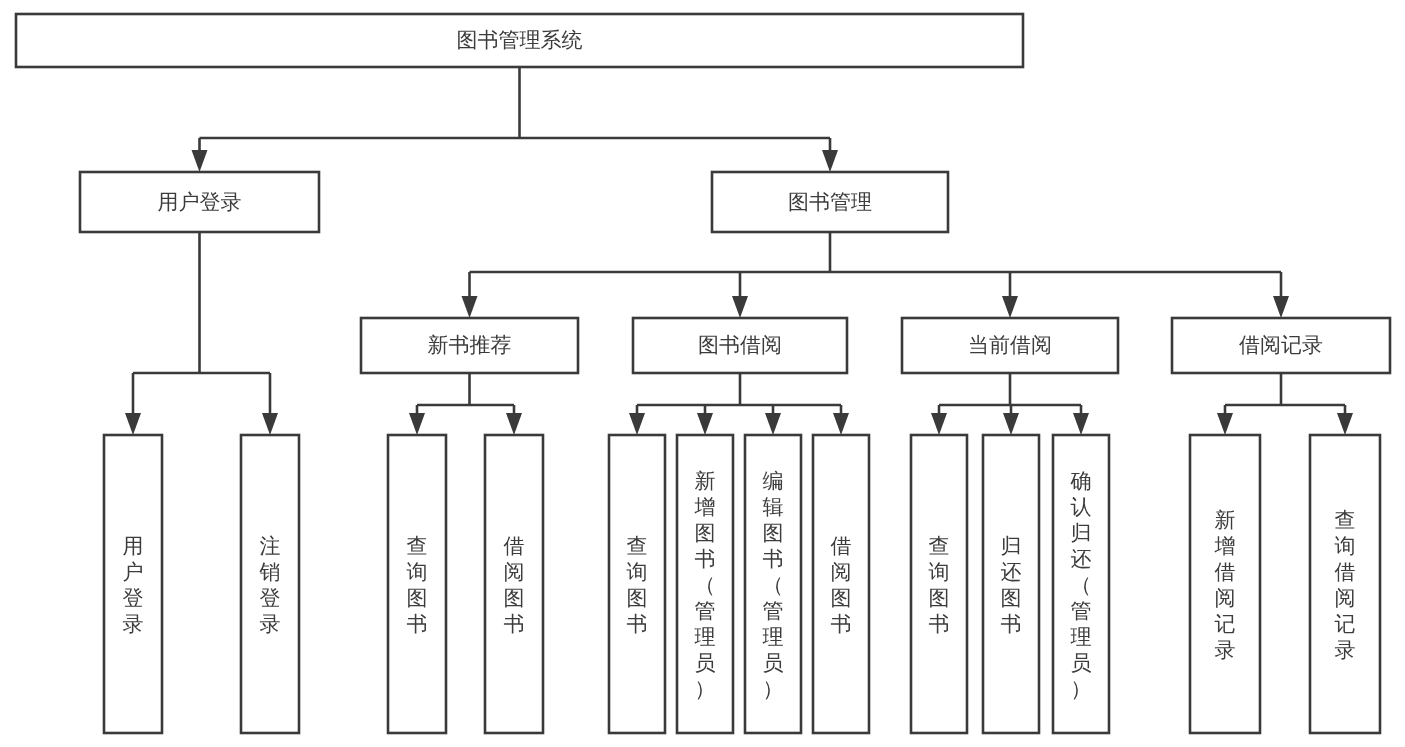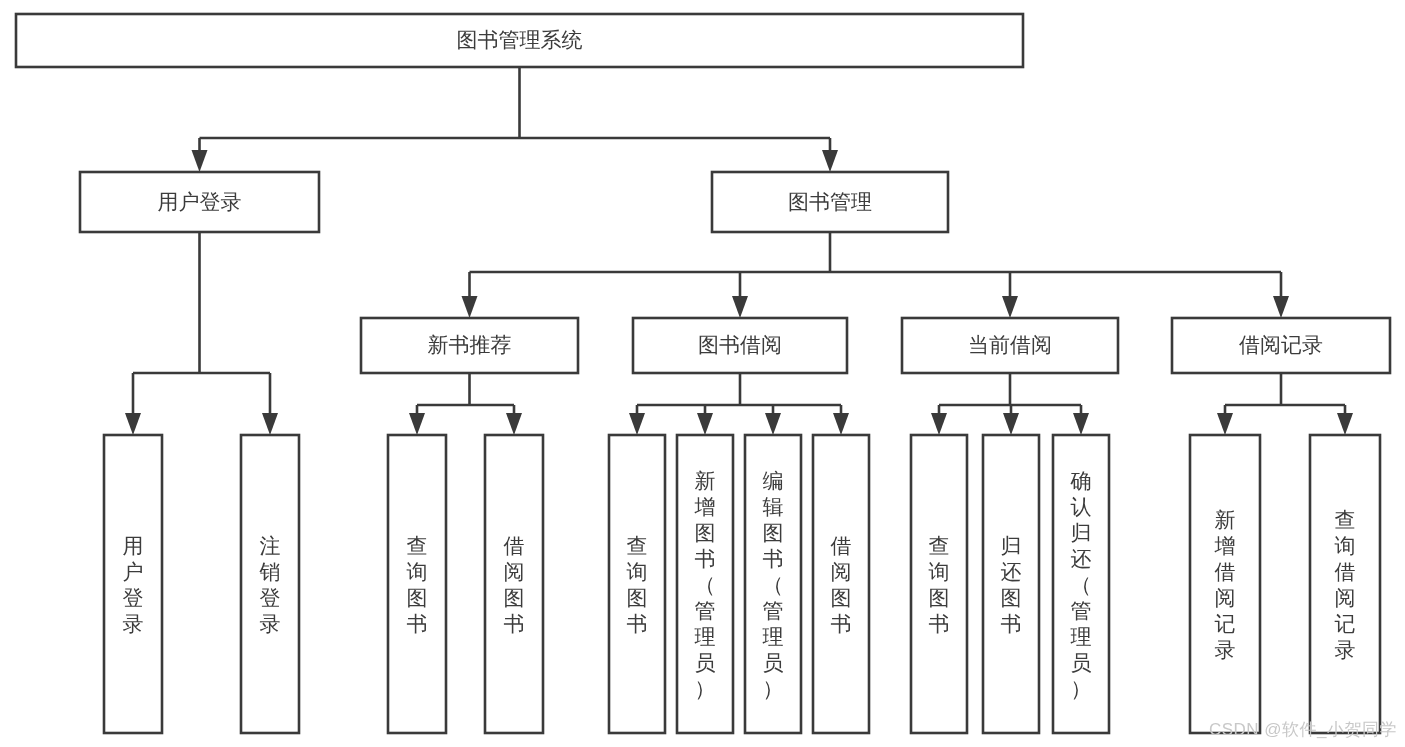"CSDN @软件_小贺同学" div.watermark { html: <div>CSDN @软件_小贺同学</div> -> none }
